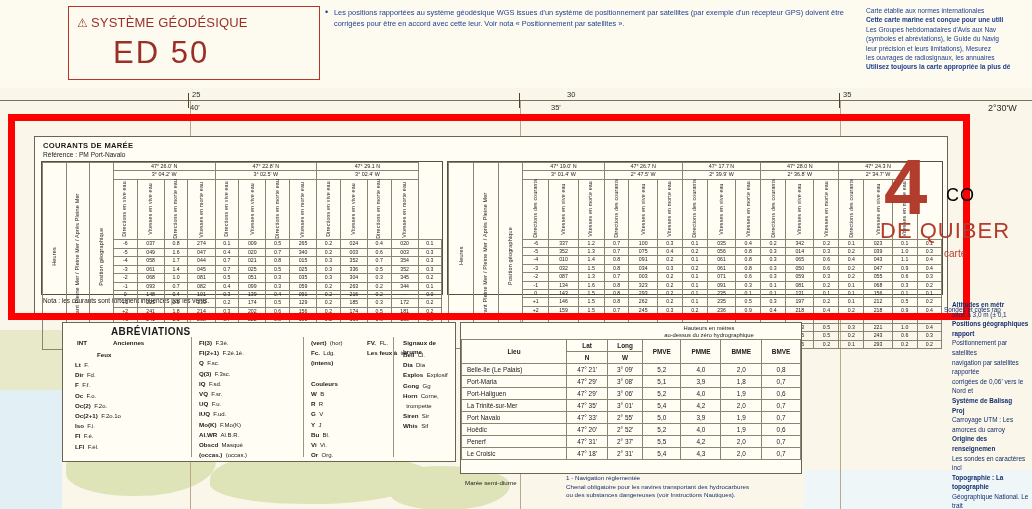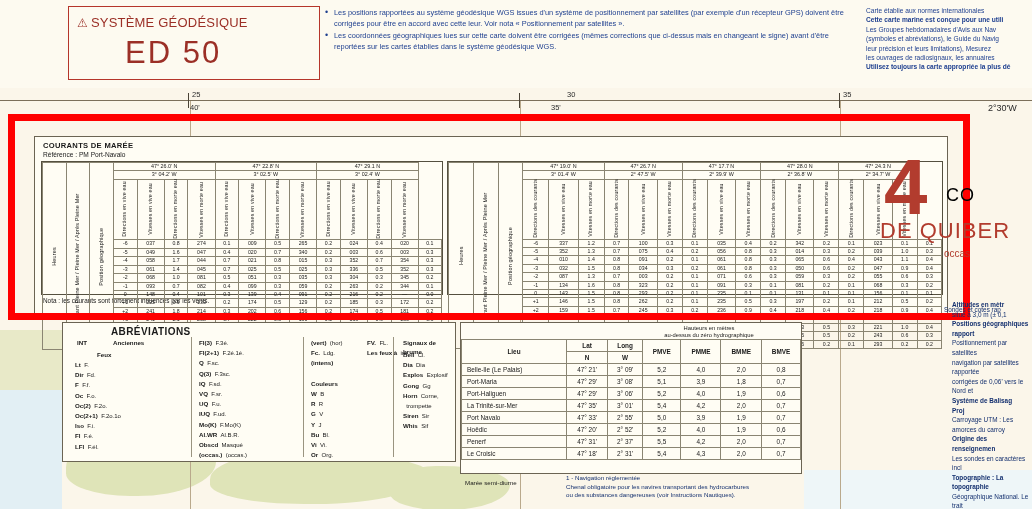"ED 50" .geod-ed { left: 56px -> 44px }
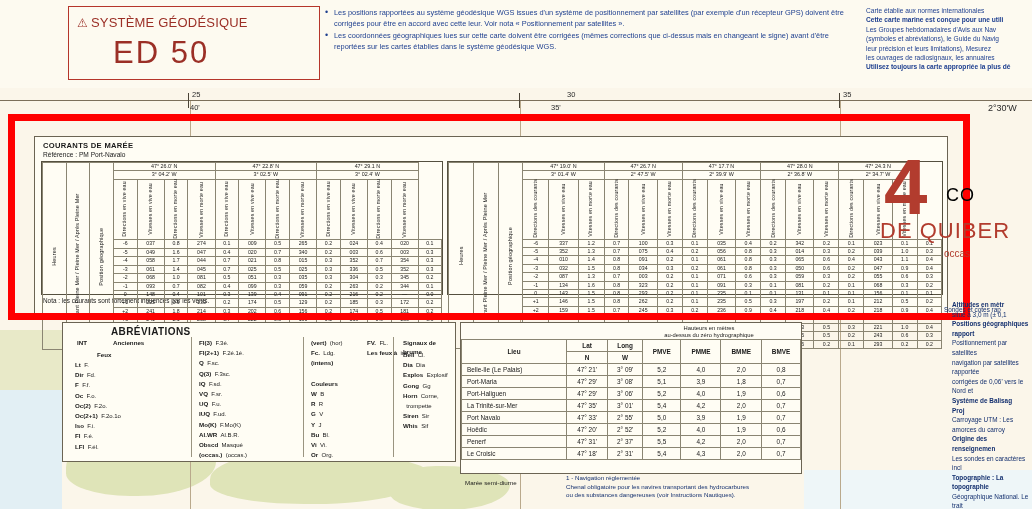"Les coordonnées géographiques lues sur" span.bullet { html: <span>Les coordonnées géographiques lues sur cette carte doivent être corrigées (mêmes corrections que ci-dessus mais en changeant le signe) avant d'être reportées sur les cartes établies dans le système géodésique WGS.</span> -> none }
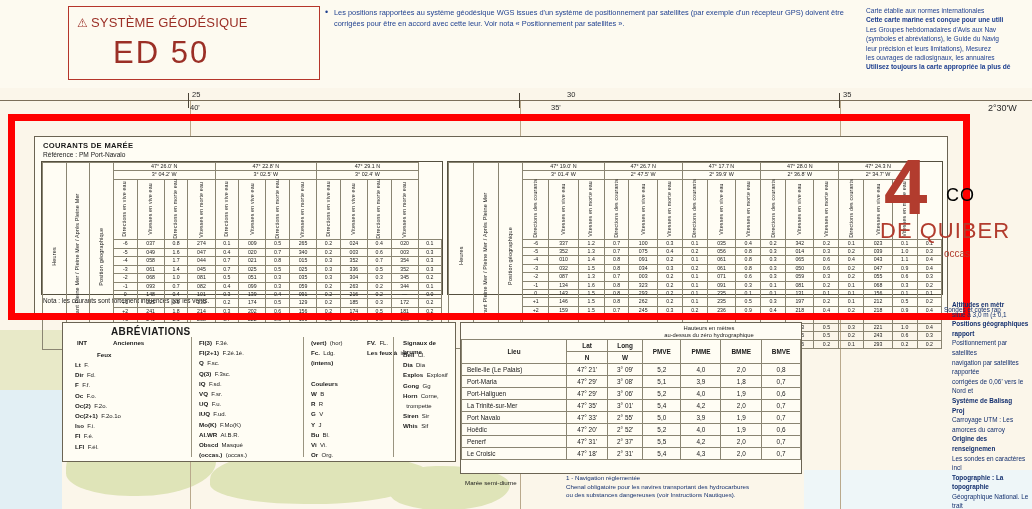"occas" div.chart-scale { text: occas -> carte }
